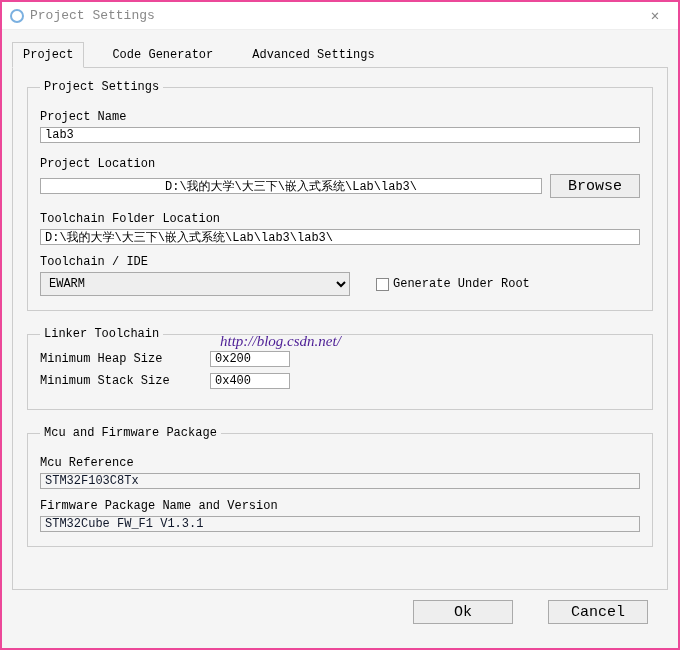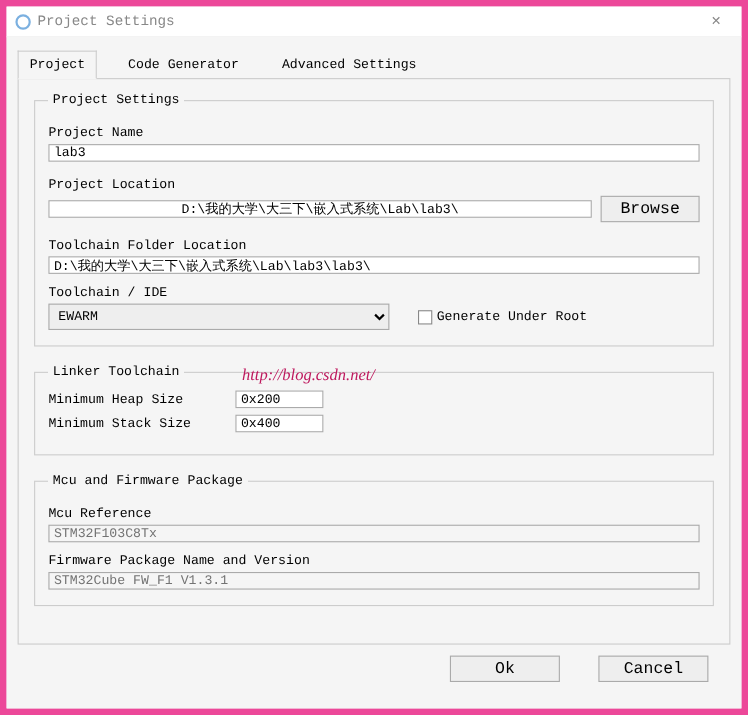"Project Settings" .window { border: 6px solid #ec4899 -> 2px solid #ec4899 }
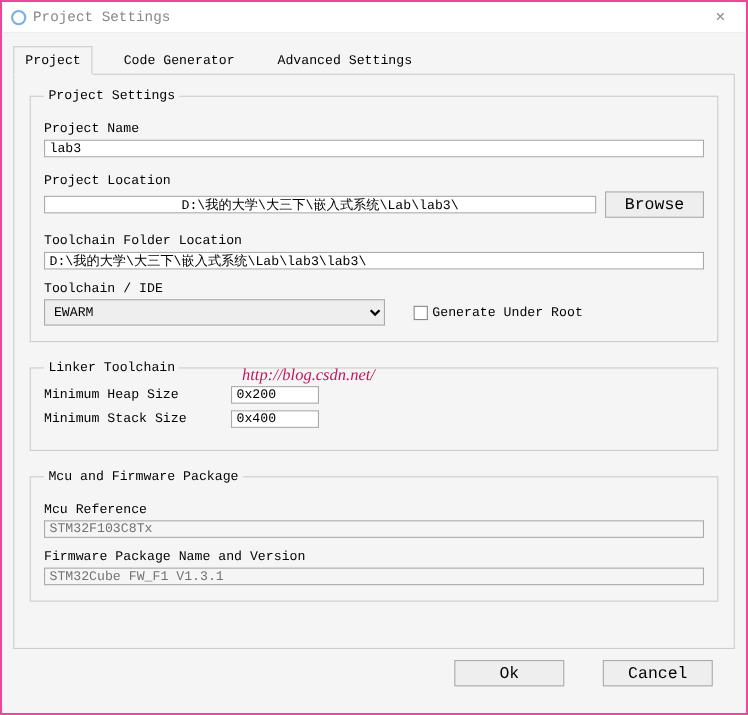"http://blog.csdn.net/" .watermark { color: #be185d -> #4c1d95 }
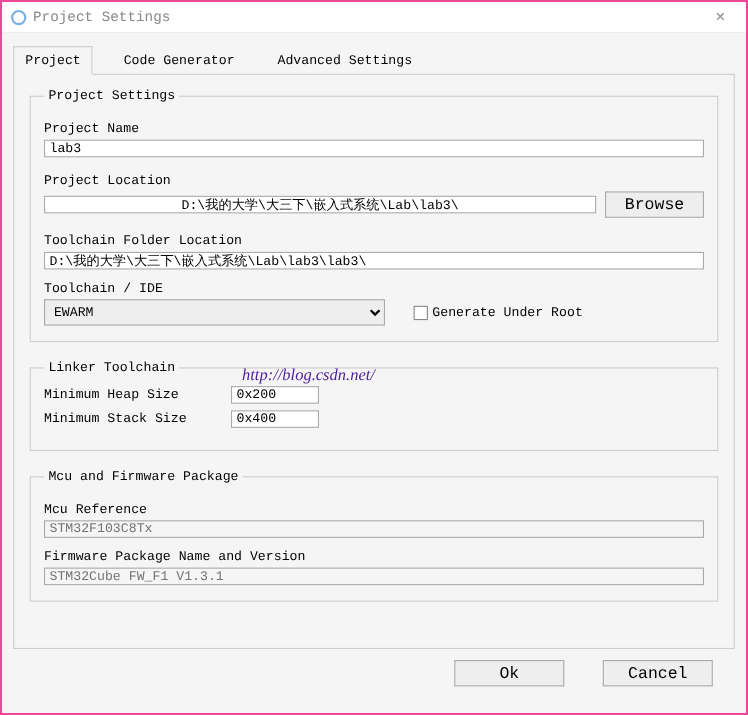"STM32F103C8Tx" .readonly { color: #737373 -> #0f172a }
